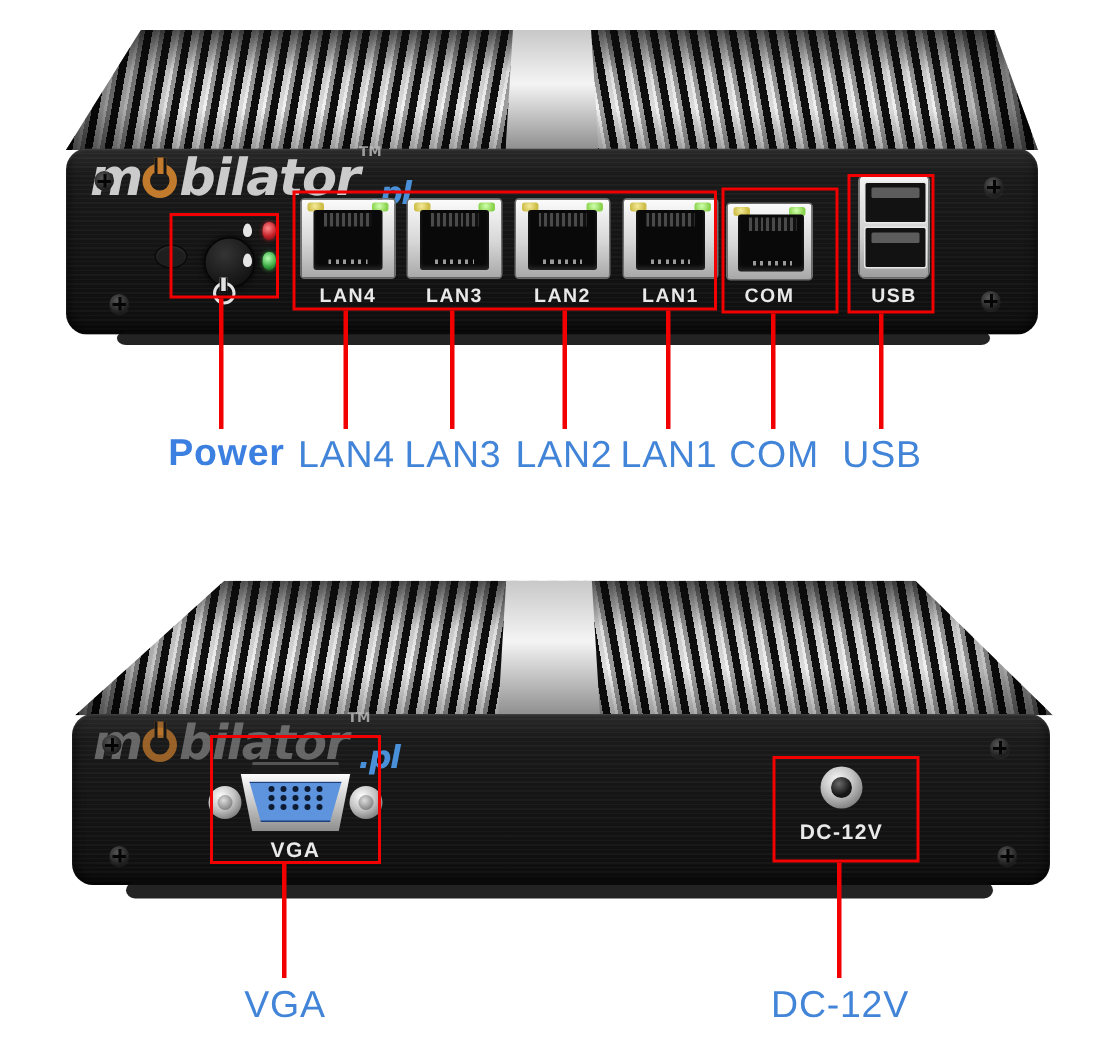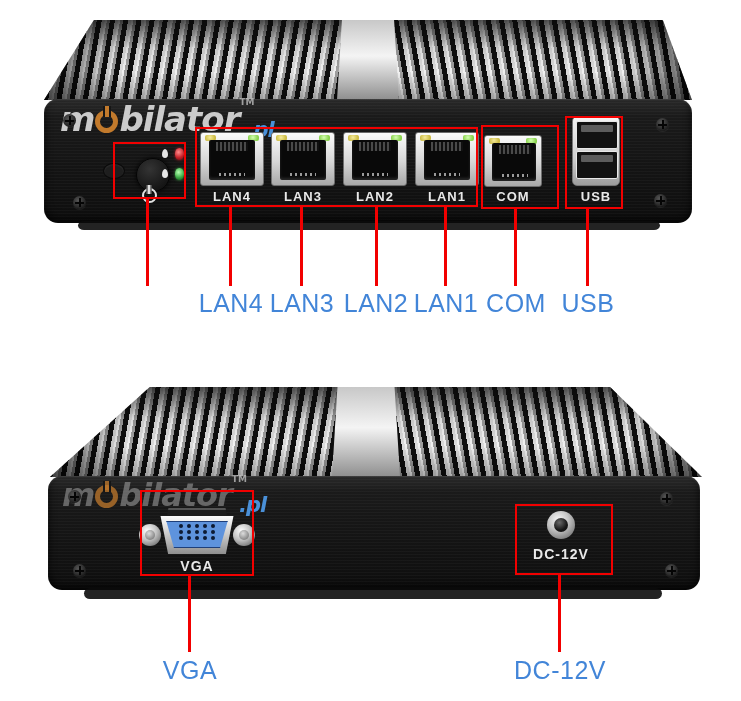"Power" span.cl { html: none -> <span>Power</span> }
